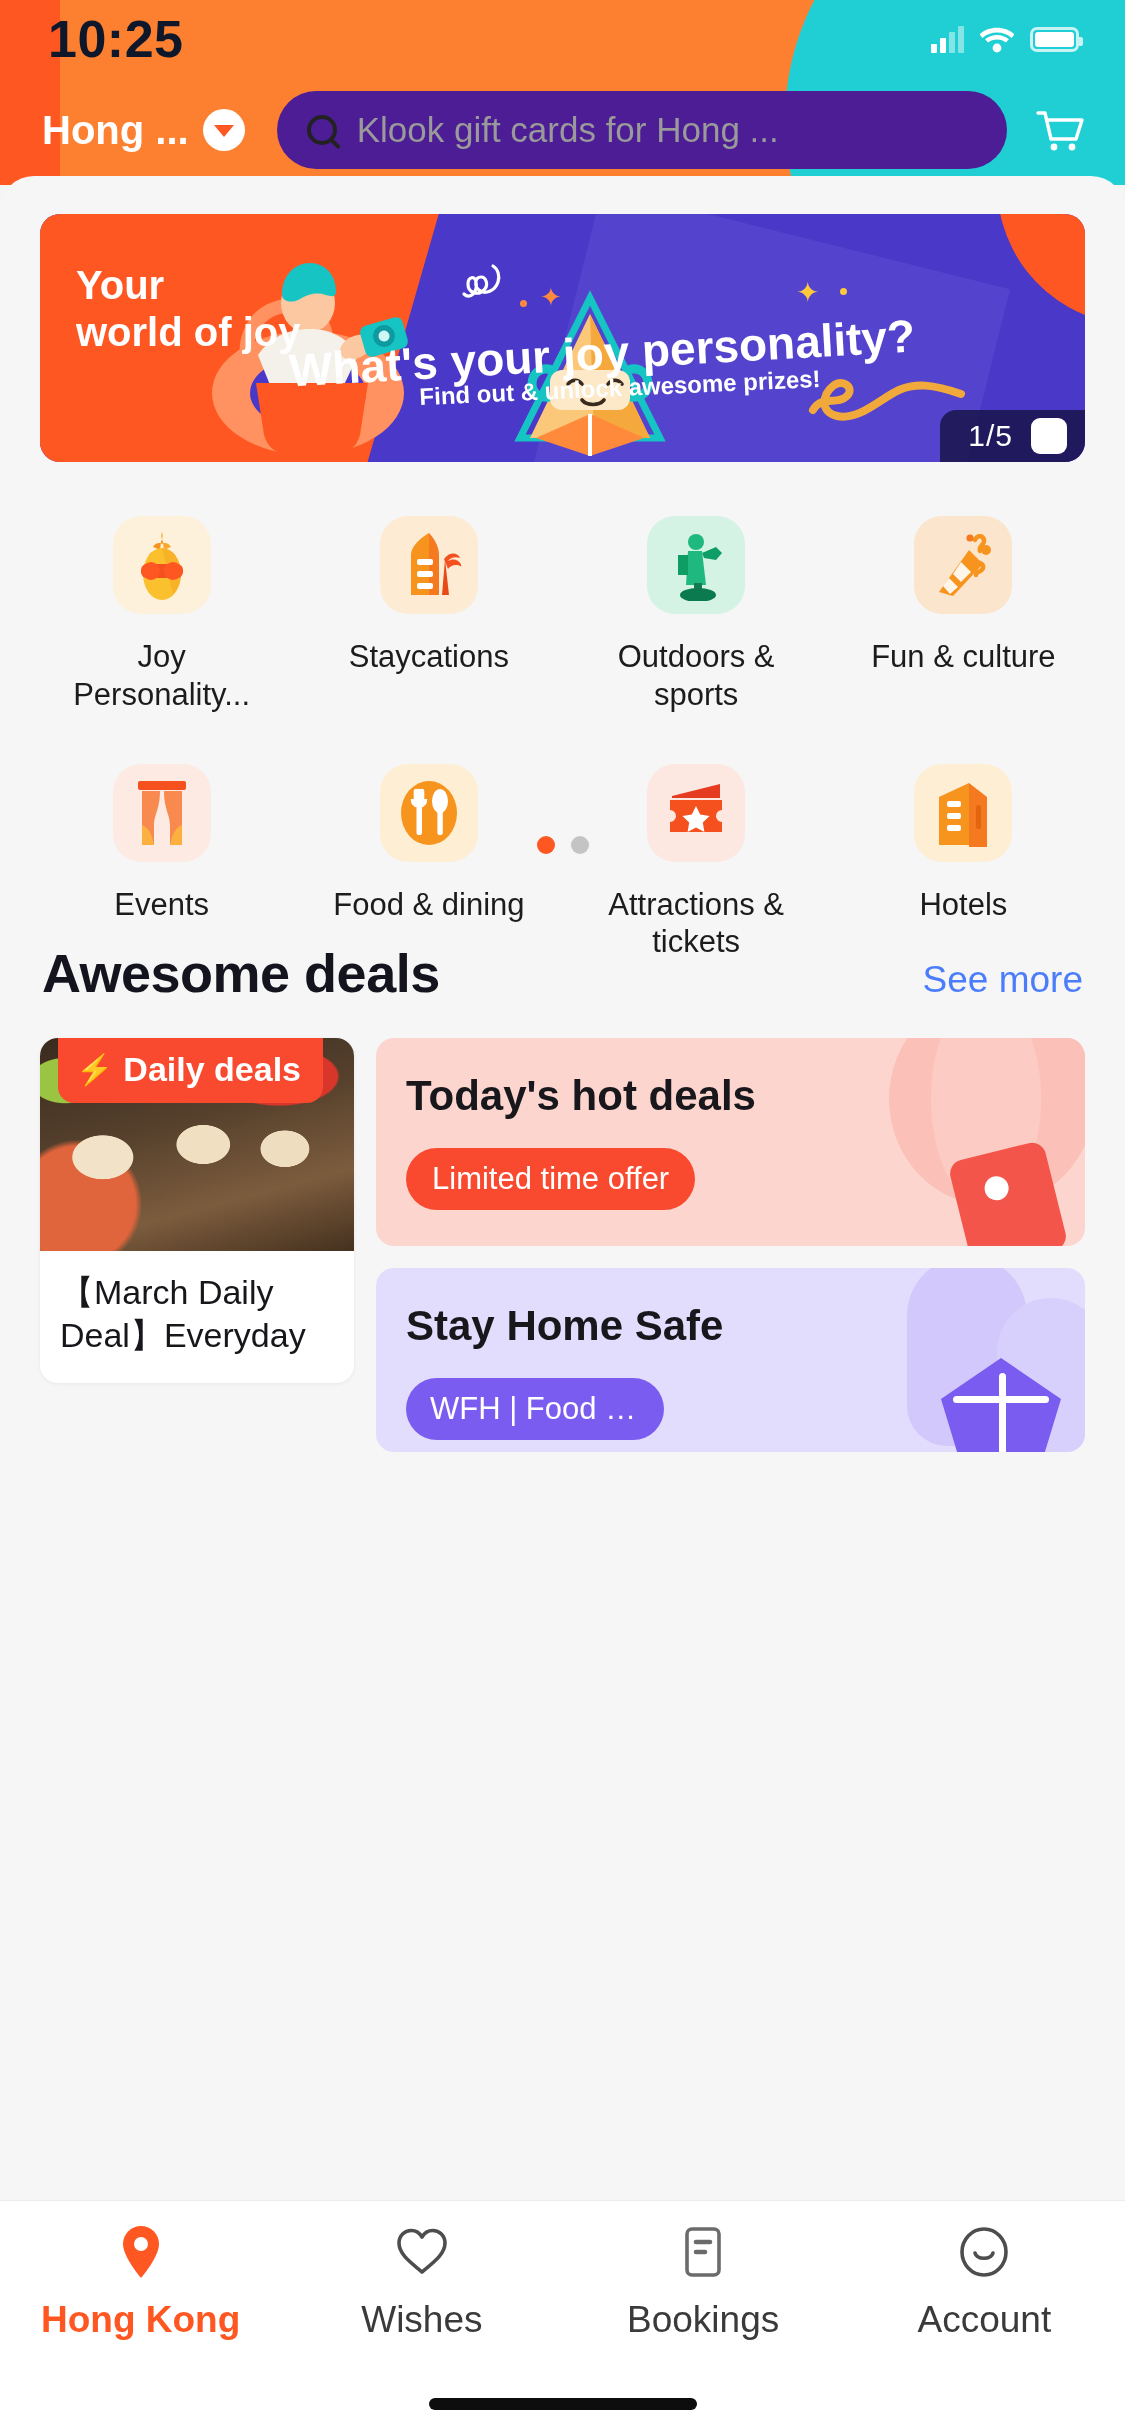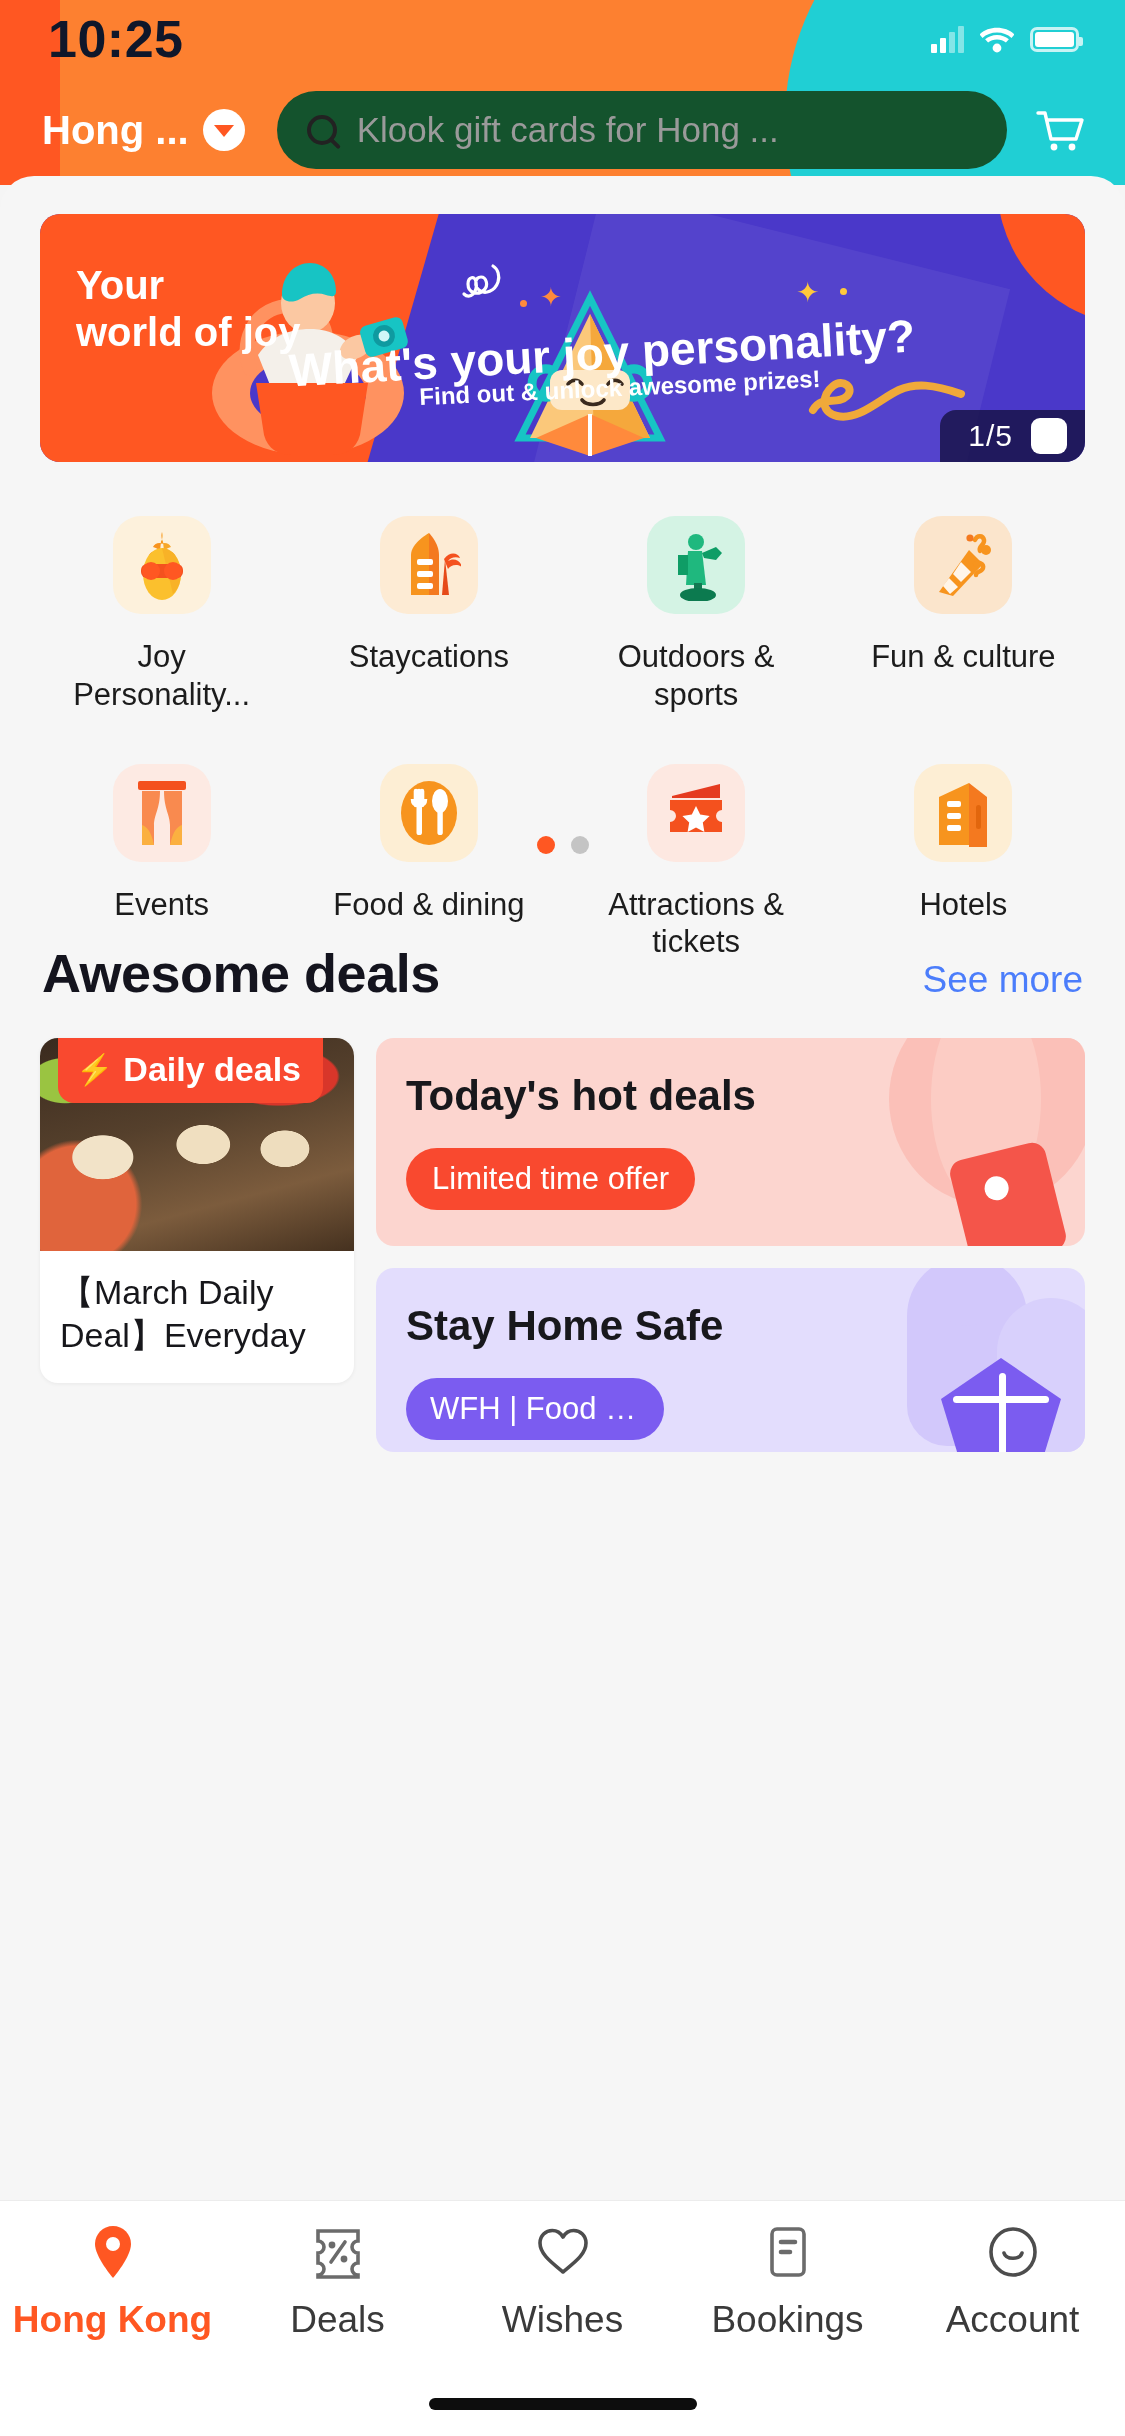"Klook gift cards for Hong" .searchbar { background: #14532d -> #4c1d95 }
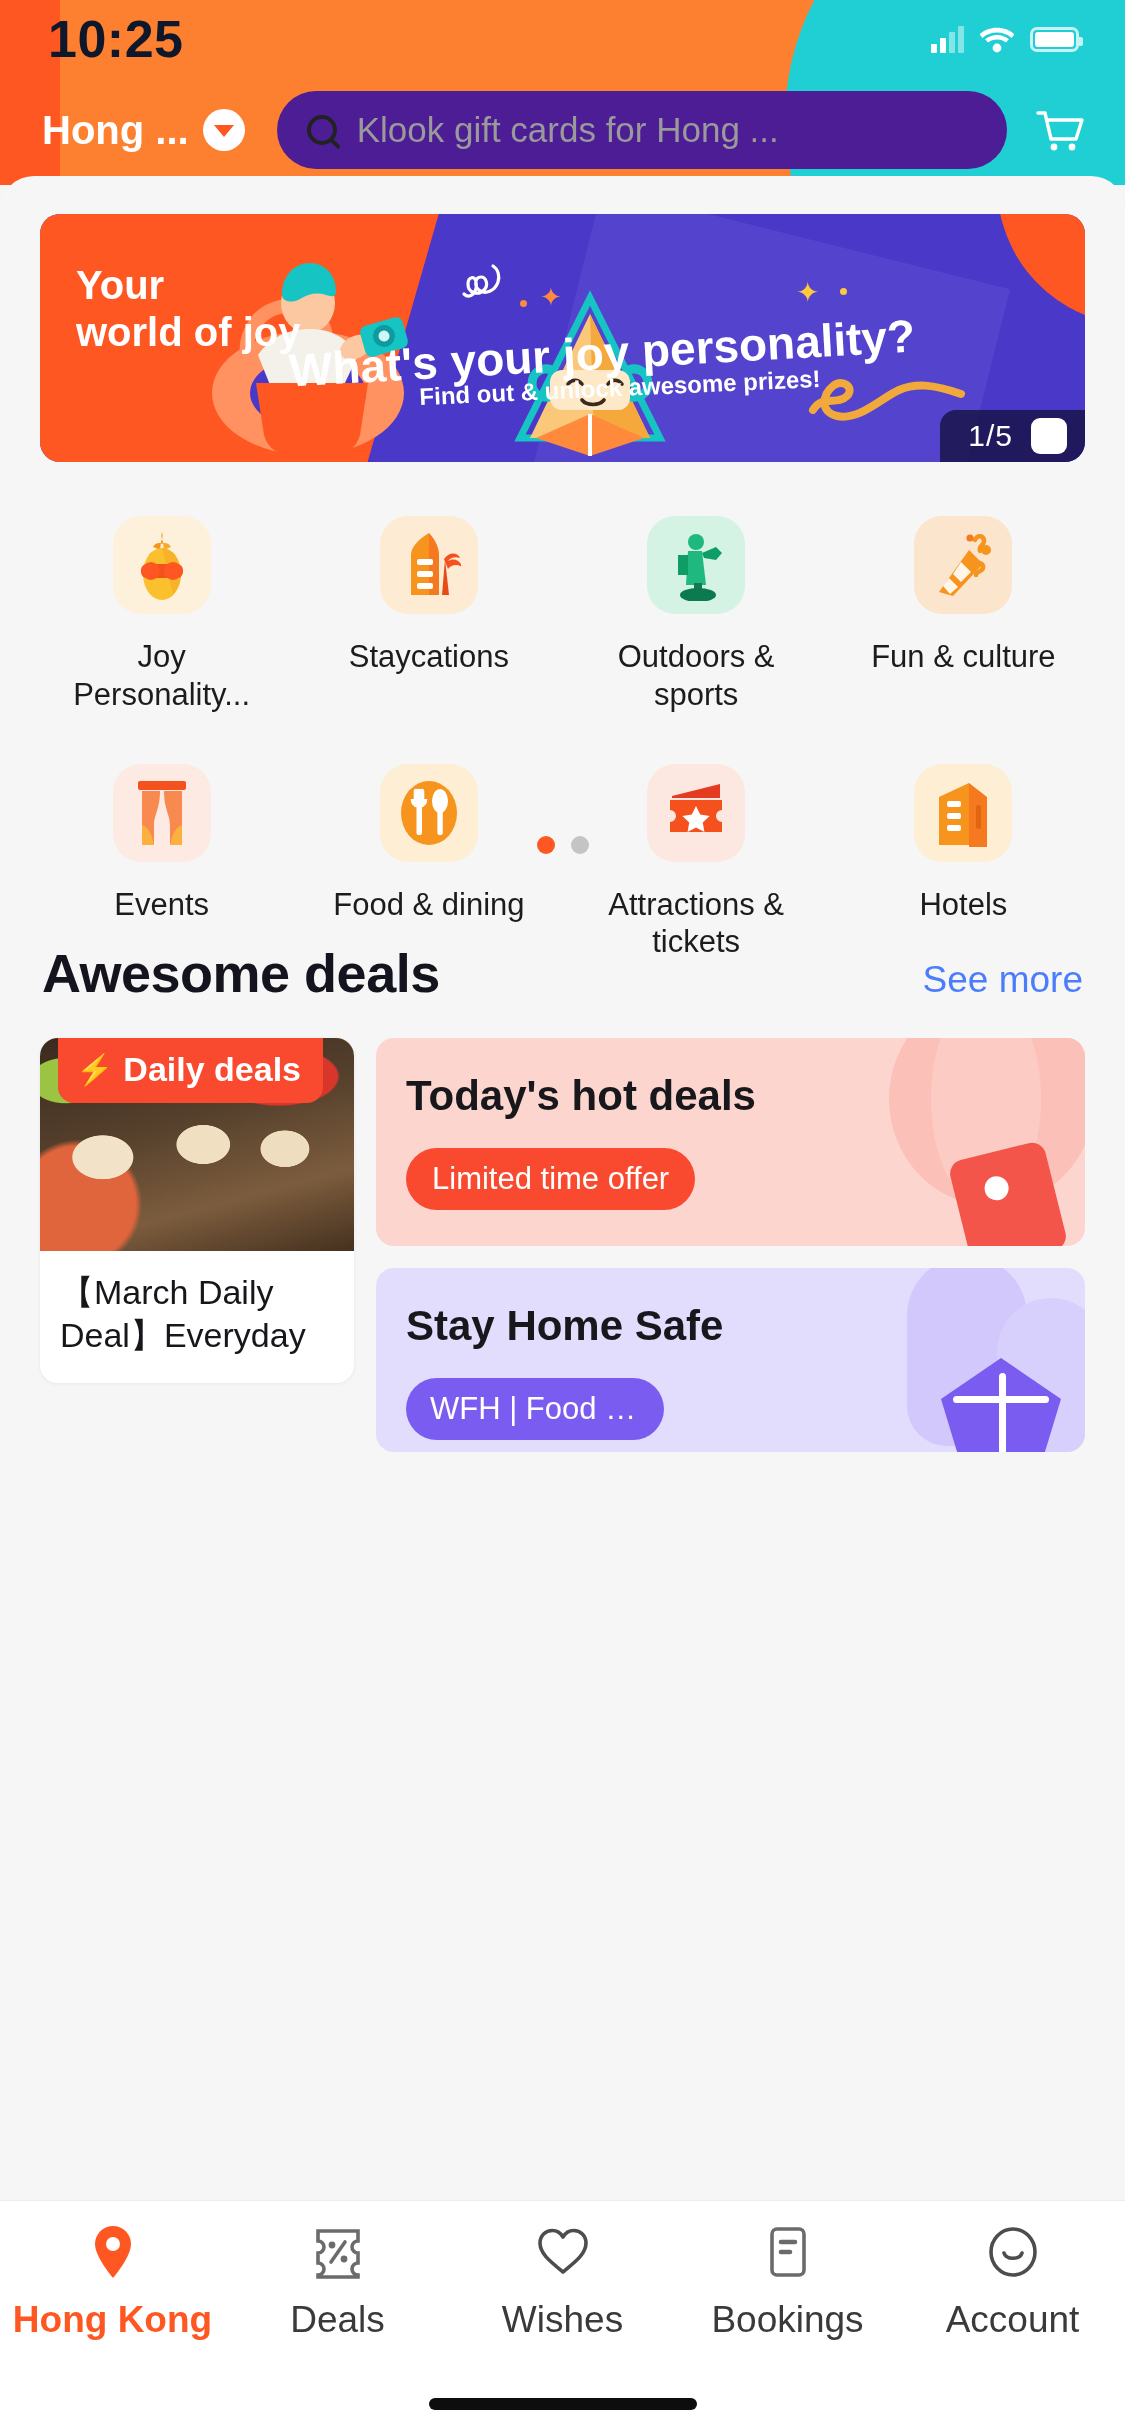"Deals" div.tab { html: <div> <div> <svg> <path></path> <circle></circle> <circle></circle> <path></path> </svg> </div> <div>Deals</div> </div> -> none }
